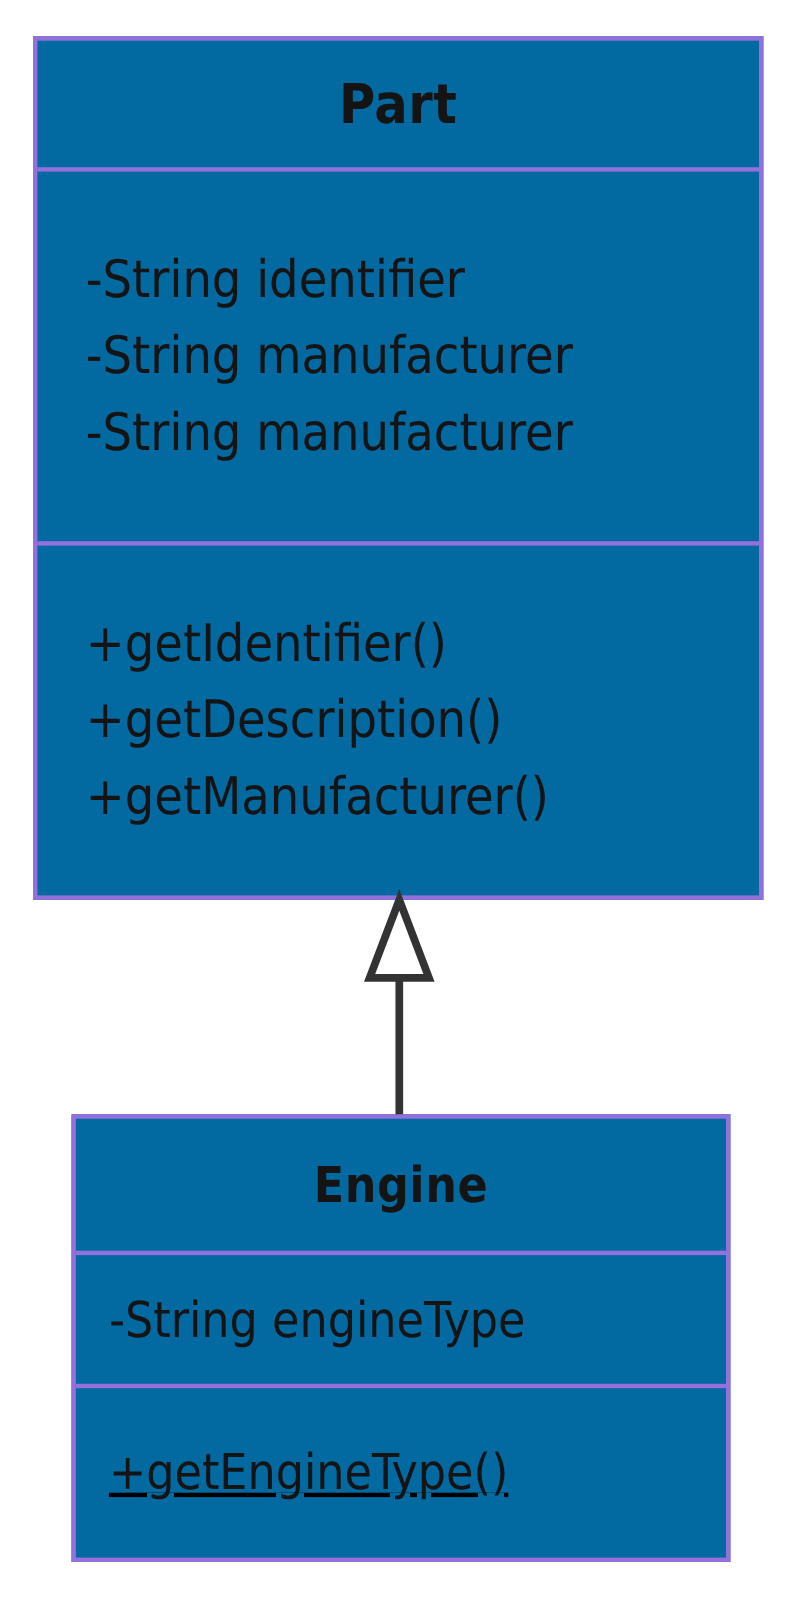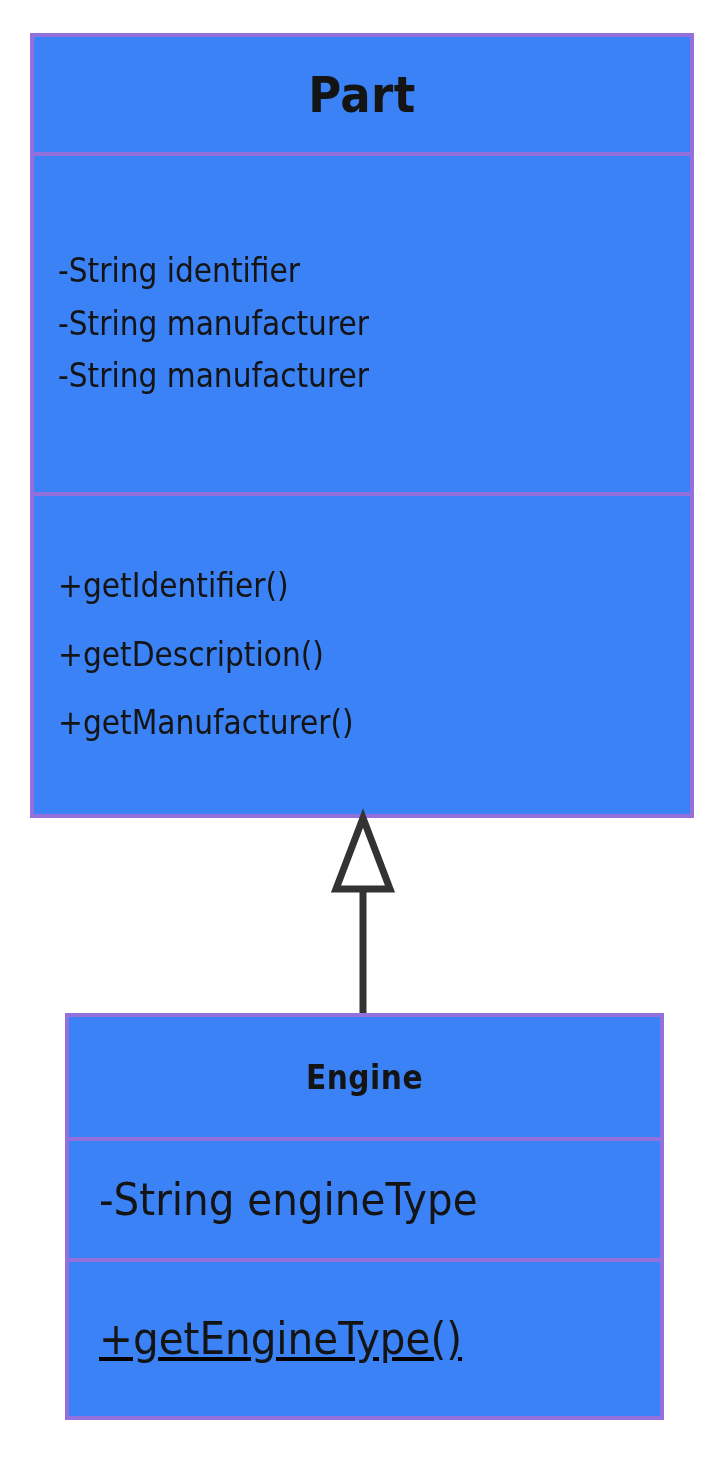"Part" .uml-class { background: #3b82f6 -> #0369a1 }
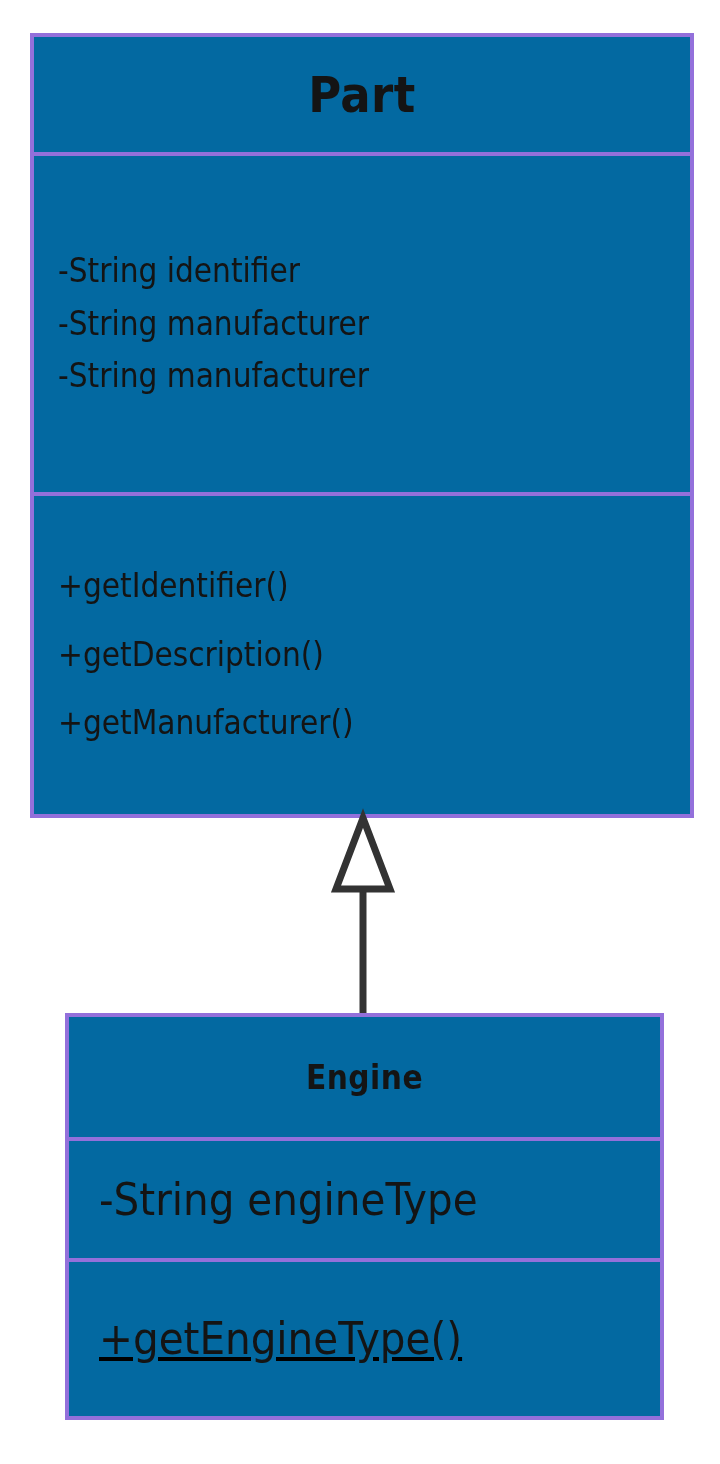"-String identifier" #class-part .uml-member { font-size: 33px -> 47px; margin-left: none -> 20px }
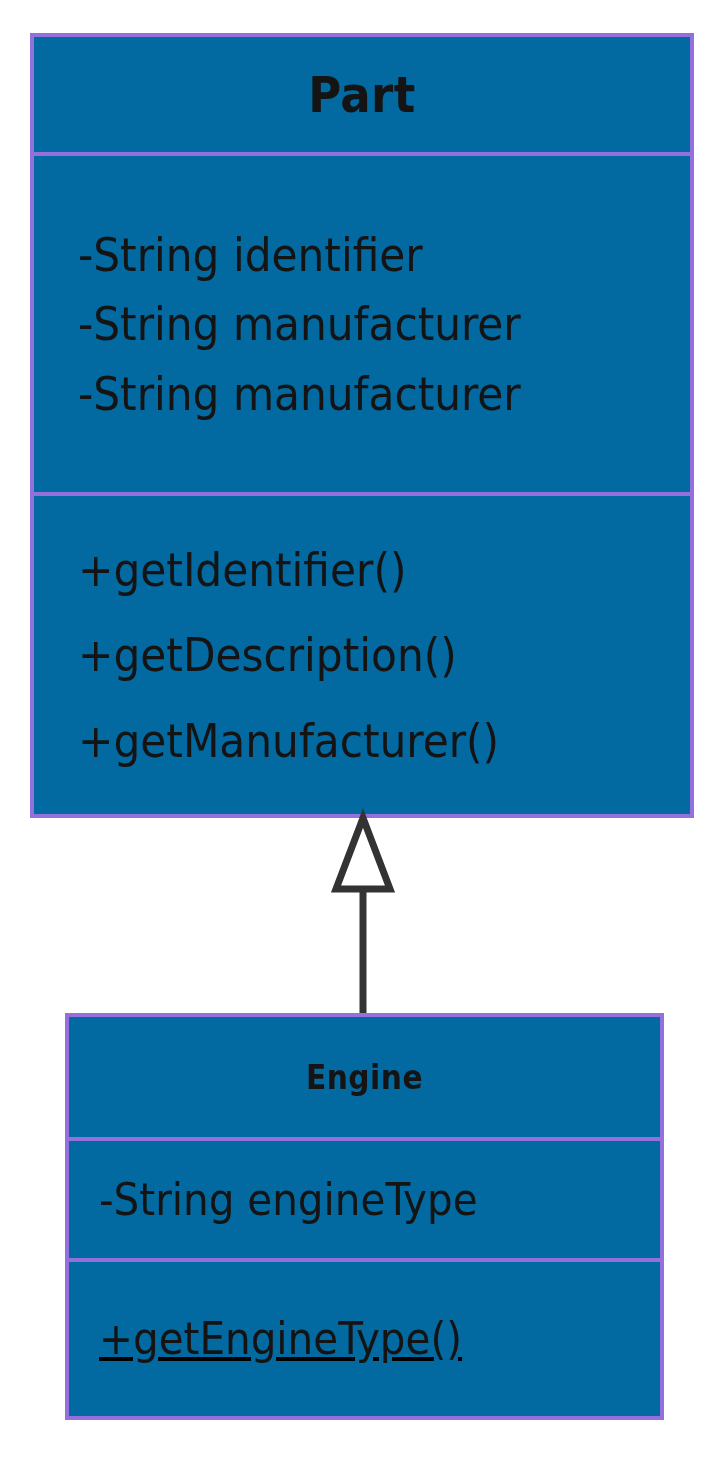"+getIdentifier()" #class-part .comp-methods { gap: 30px -> 14px }
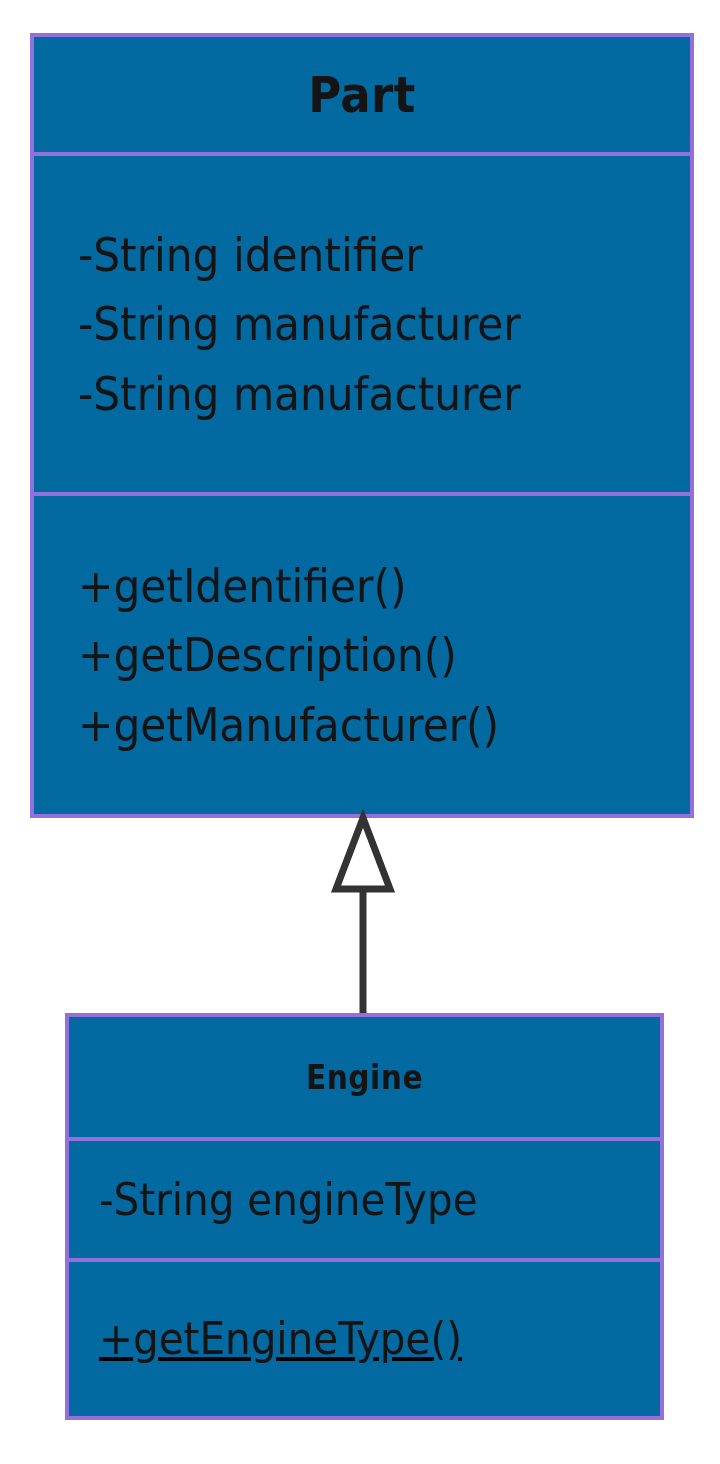"Engine" #class-engine .uml-class-name { font-size: 33px -> 45px }
